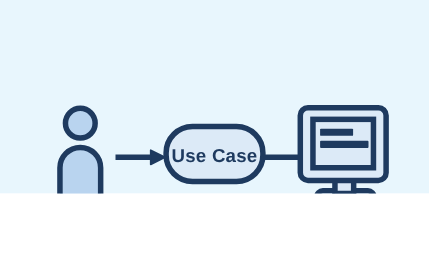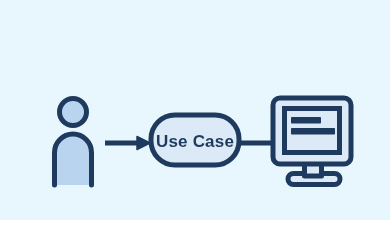"Use Case" #canvas { height: 220px -> 176px }
